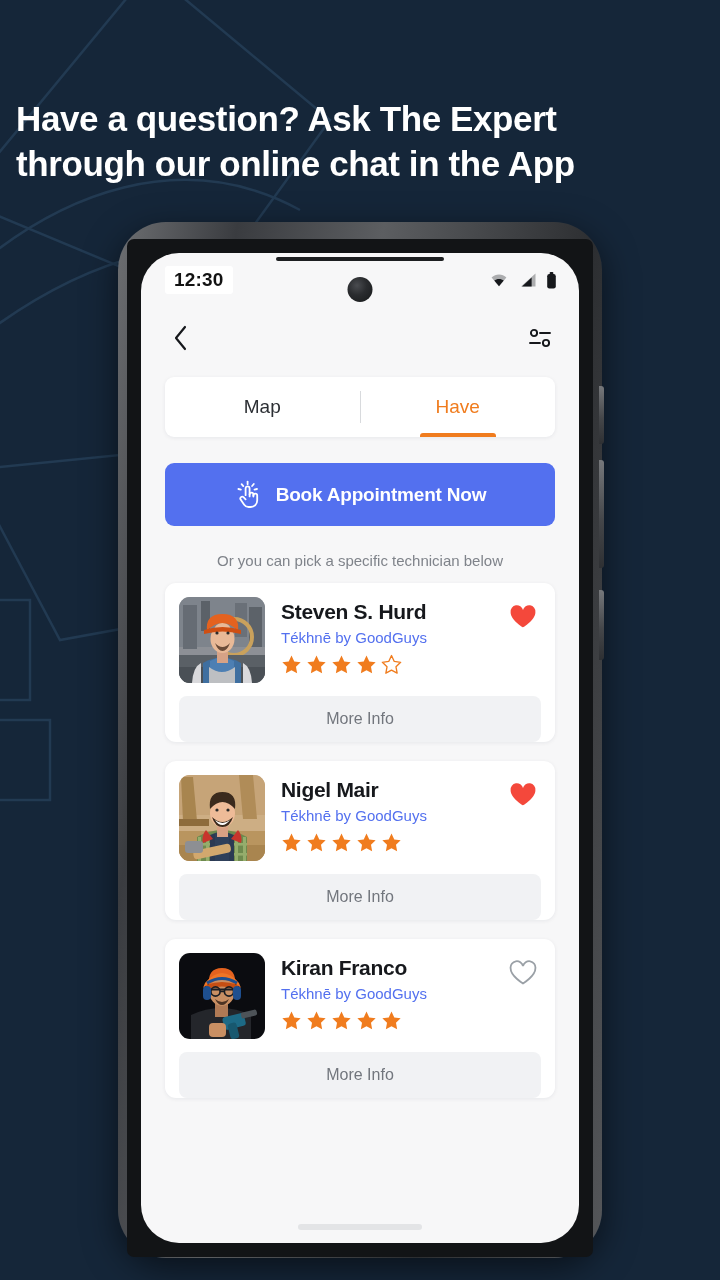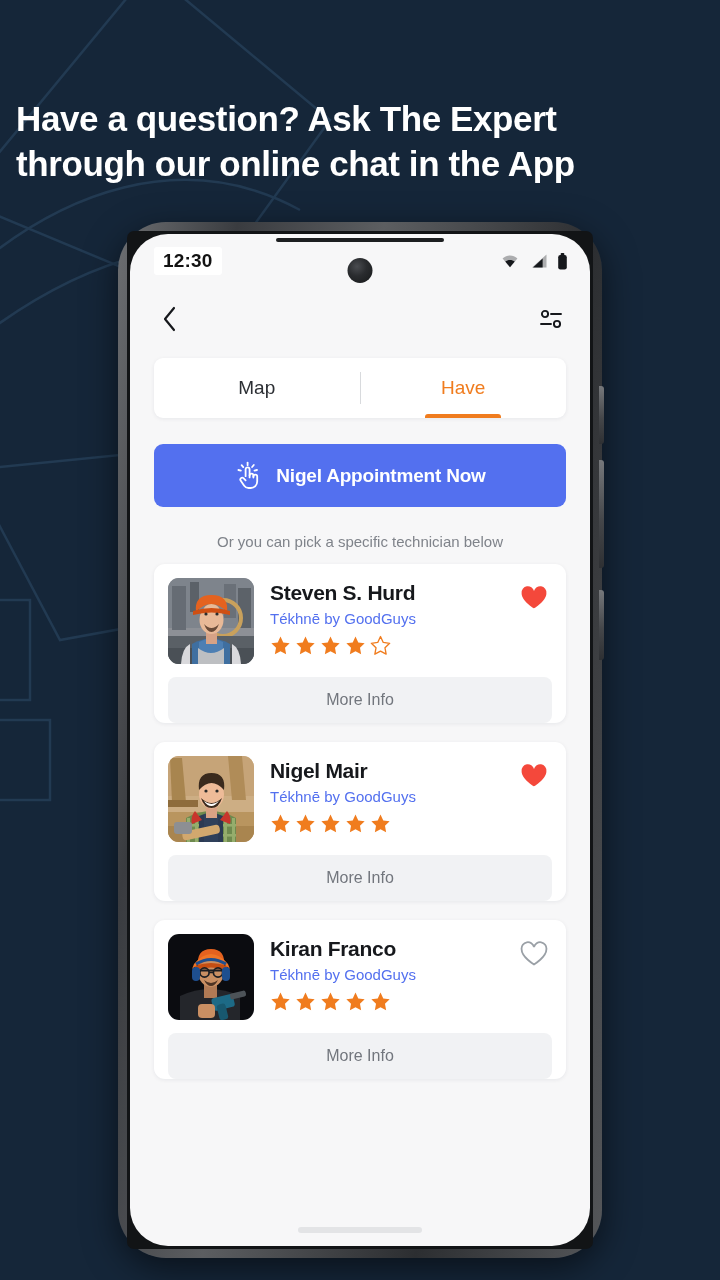"12:30" .phone-inner-ring { margin-top: none -> 8px; padding: 3px -> 14px }
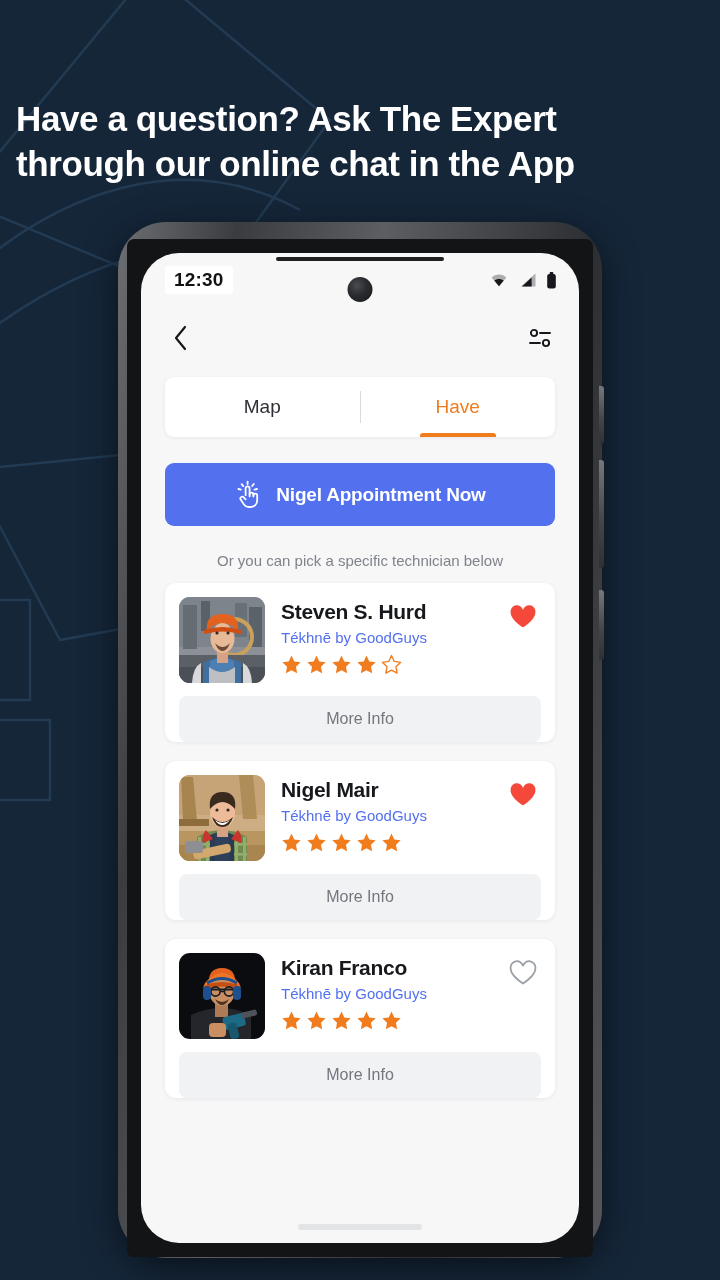"Nigel Appointment Now" span { text: Nigel -> Book }
